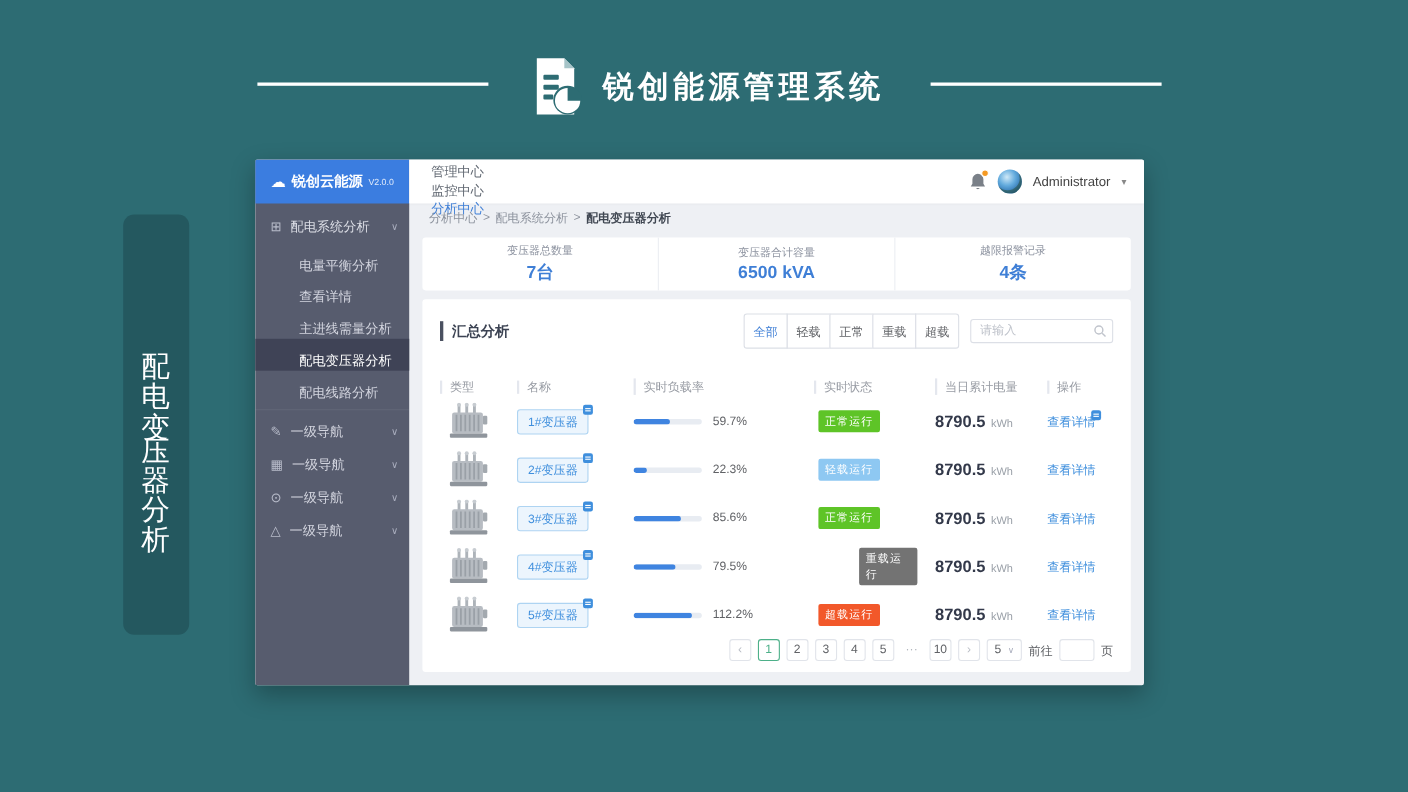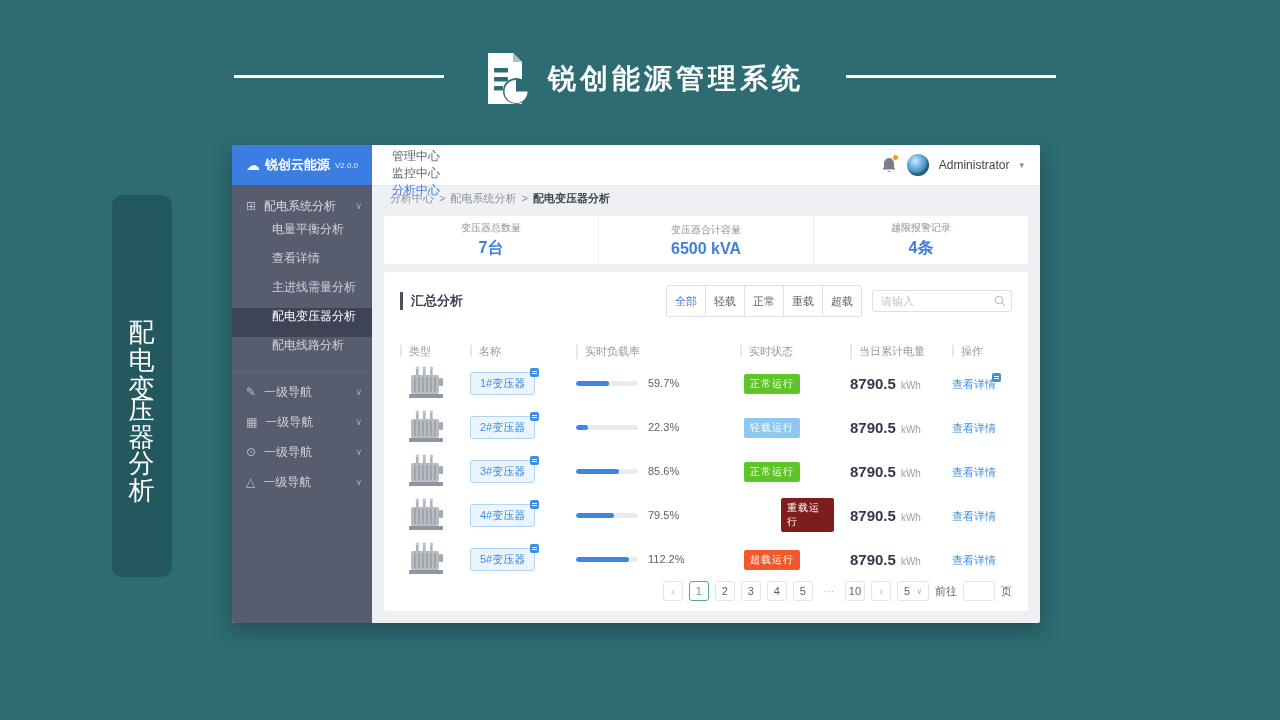"电量平衡分析" .m-sub { align-items: flex-start -> flex-end }
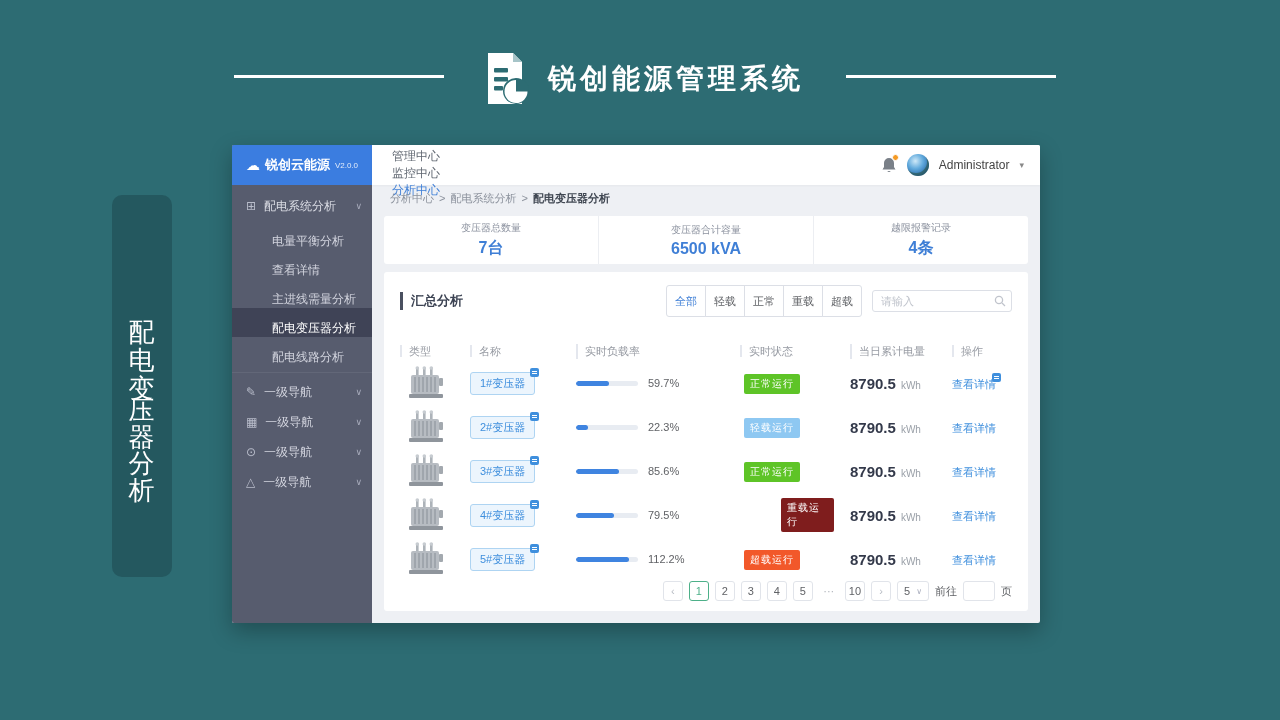"请输入" .search input { width: 140px -> 130px }
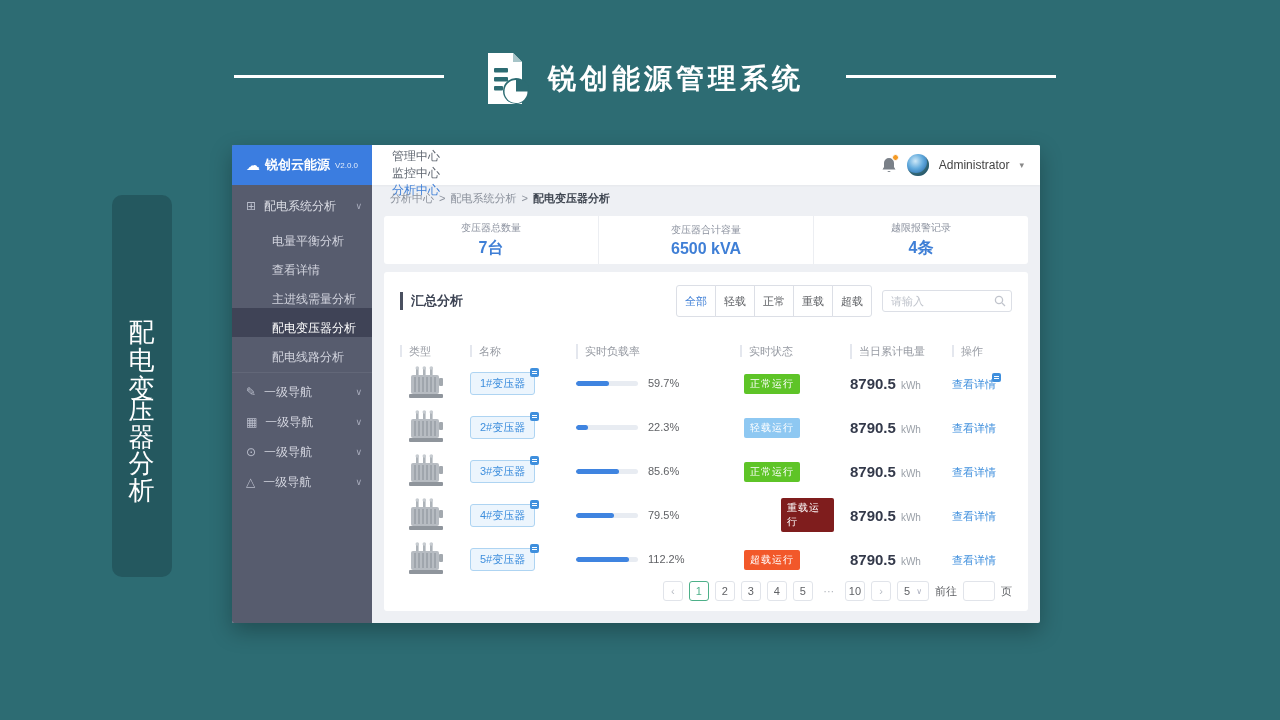"重载运行" span.badge { background: #7f1d1d -> #737373 }
